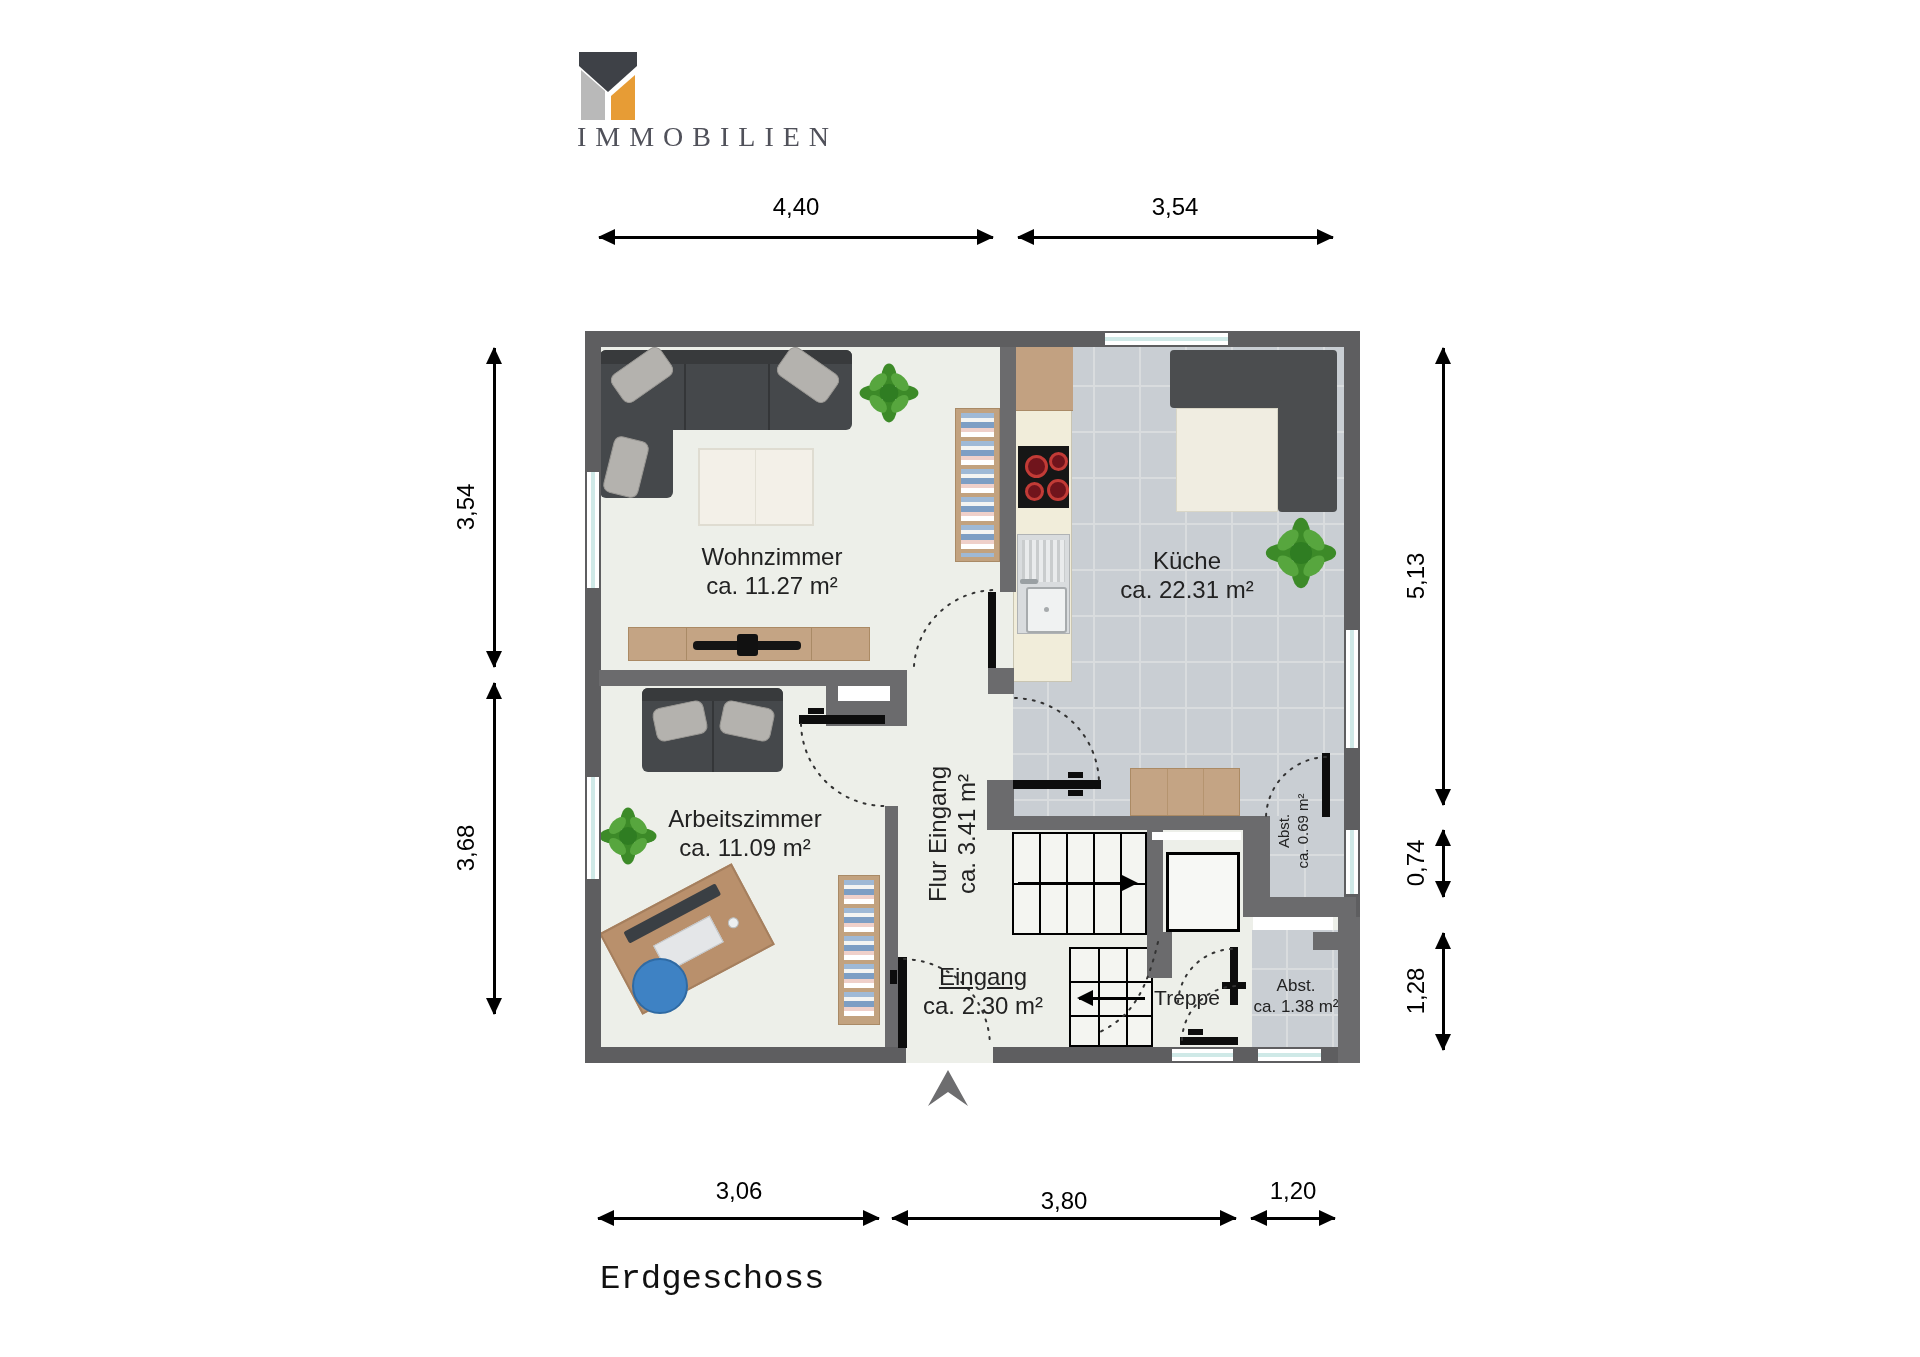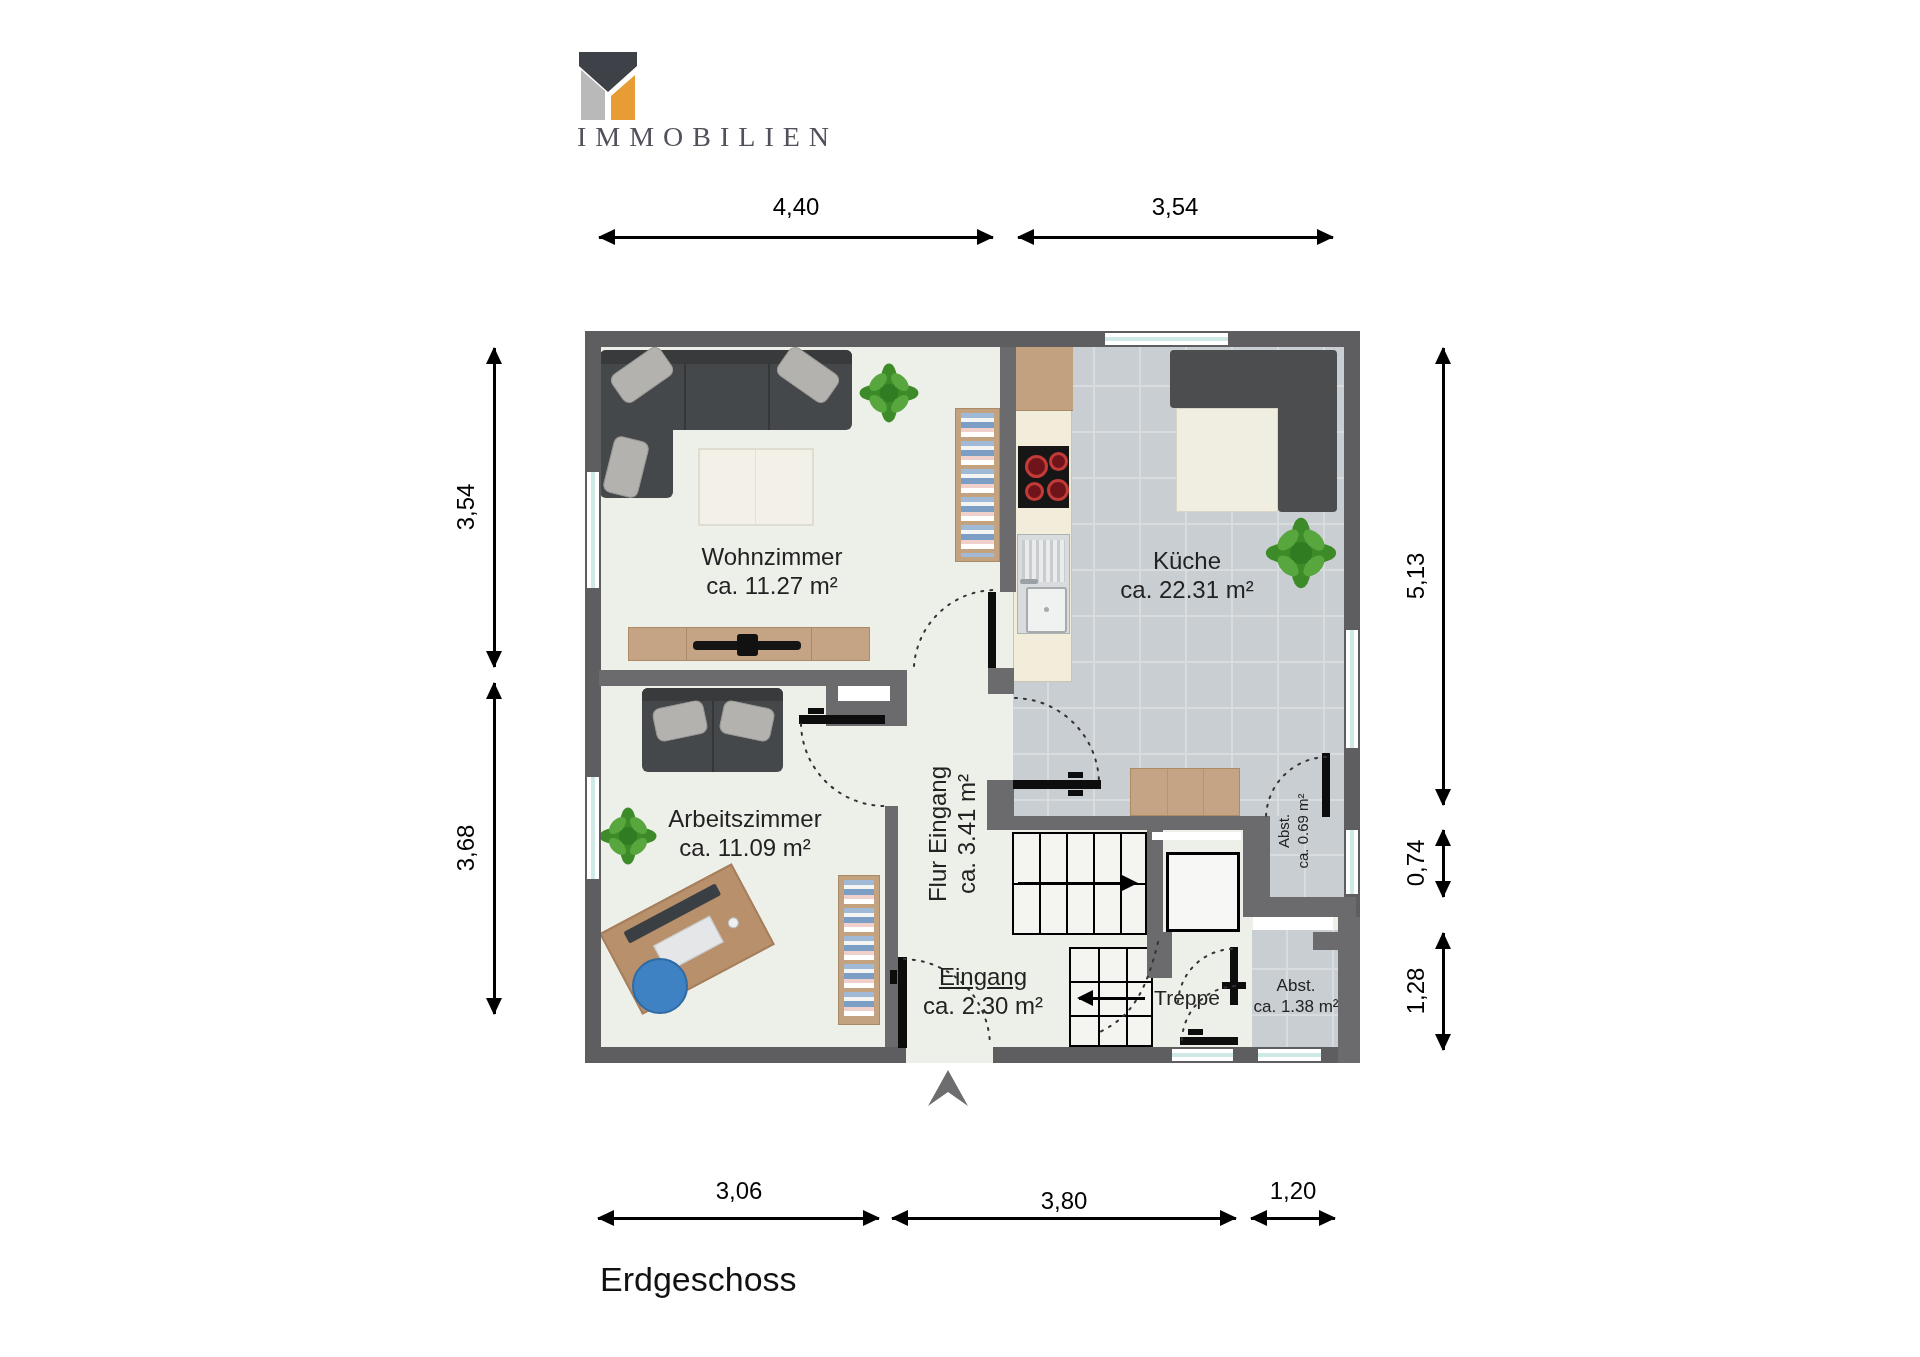"Erdgeschoss" .floor-title { font-family: none -> Liberation Mono, monospace }
